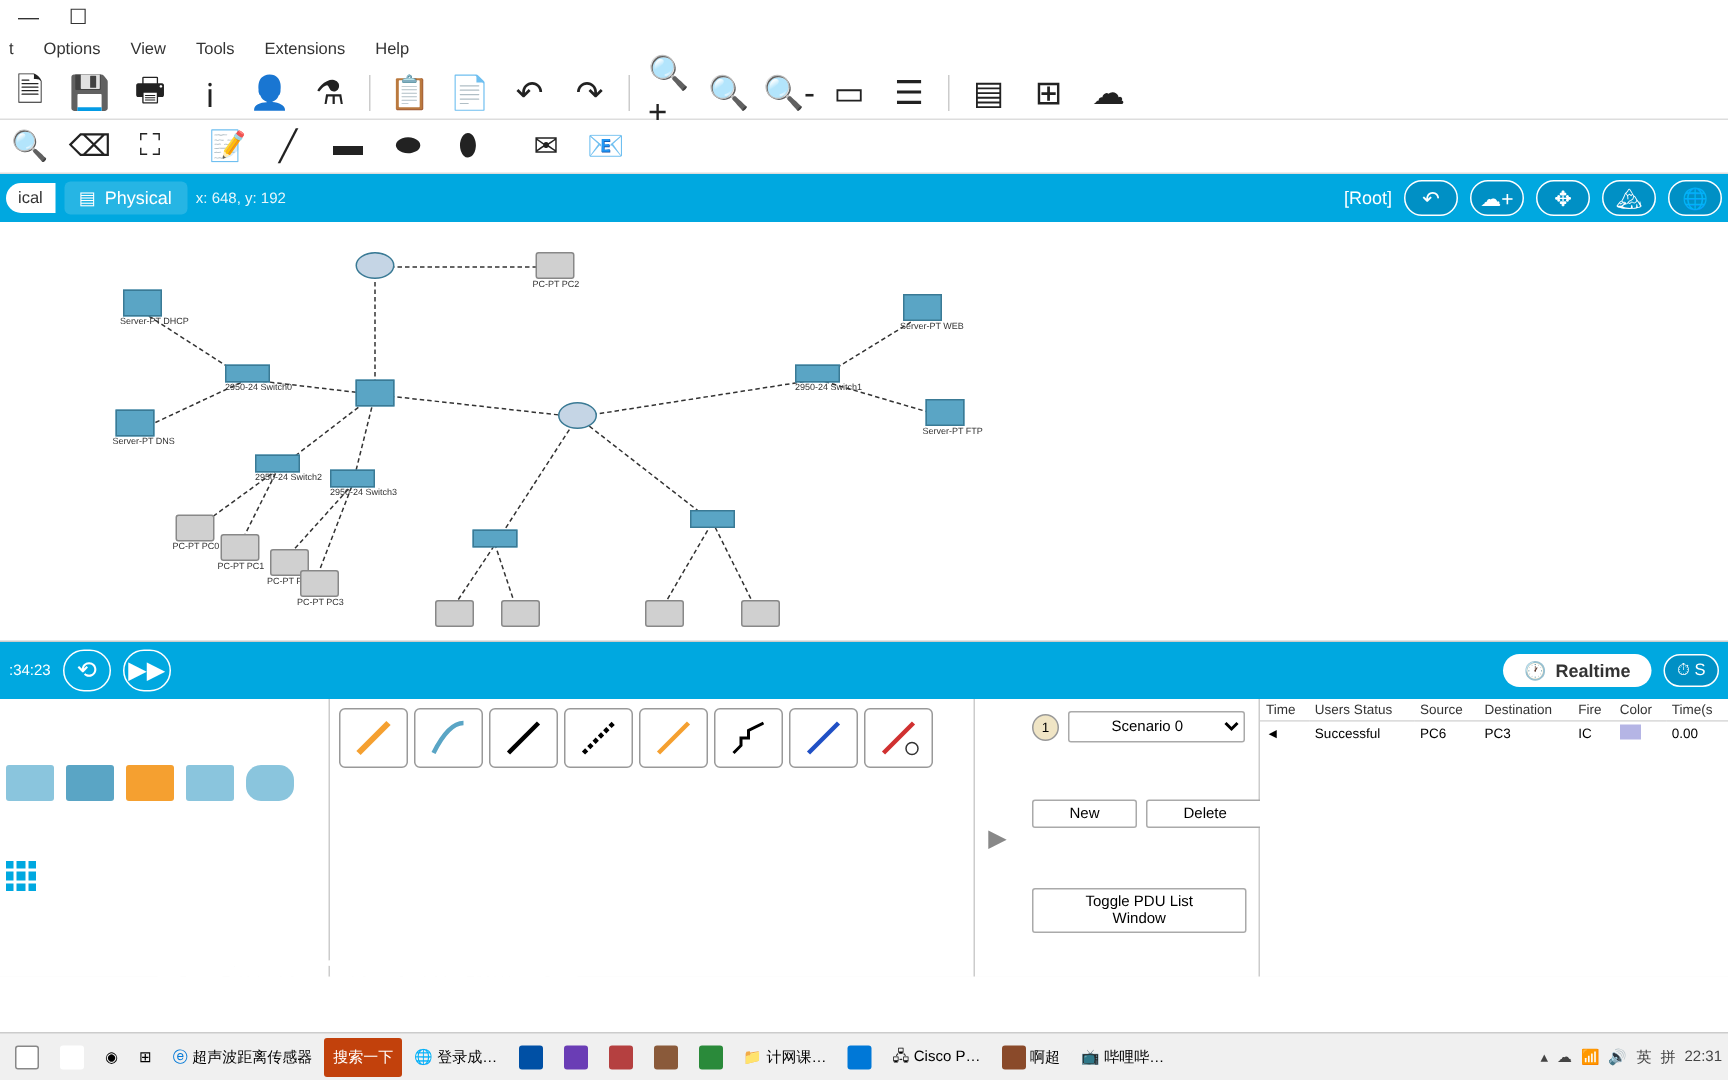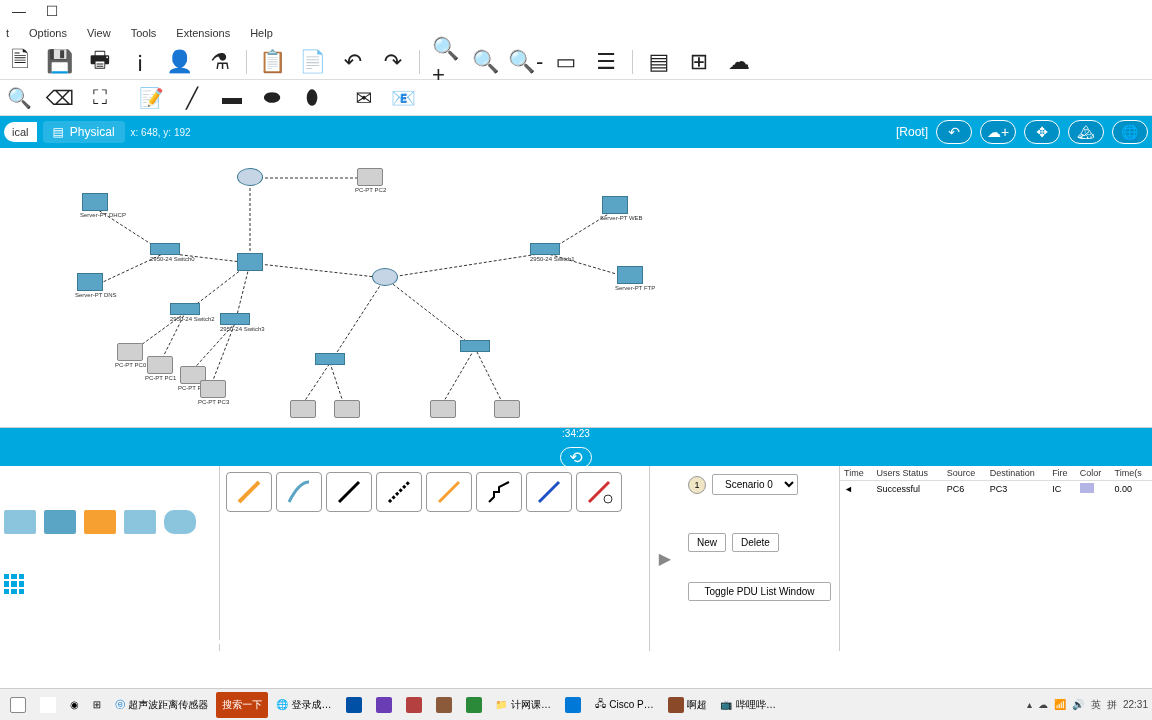":34:23" .simbar { flex-direction: column -> none }
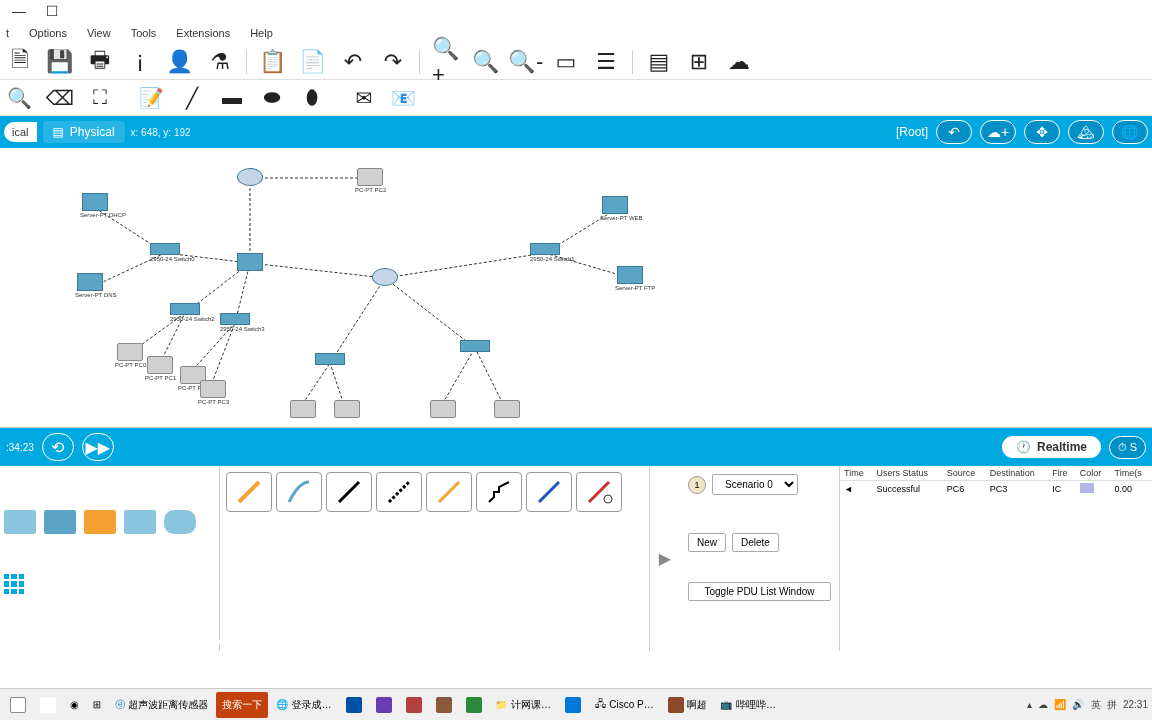"Scenario 0" .bottompane .scenpane select, .bottompane .scenpane button { padding: 3px 8px -> 3px 24px }
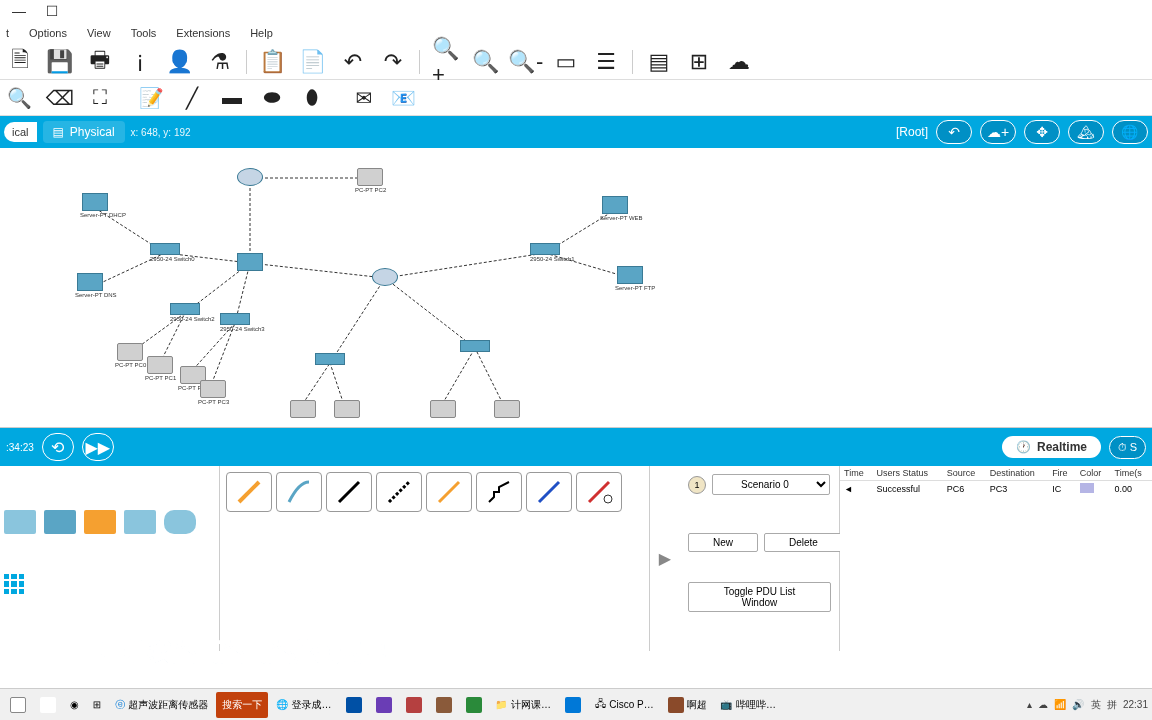"Toggle PDU List Window" button { margin-top: 22px -> 32px }
